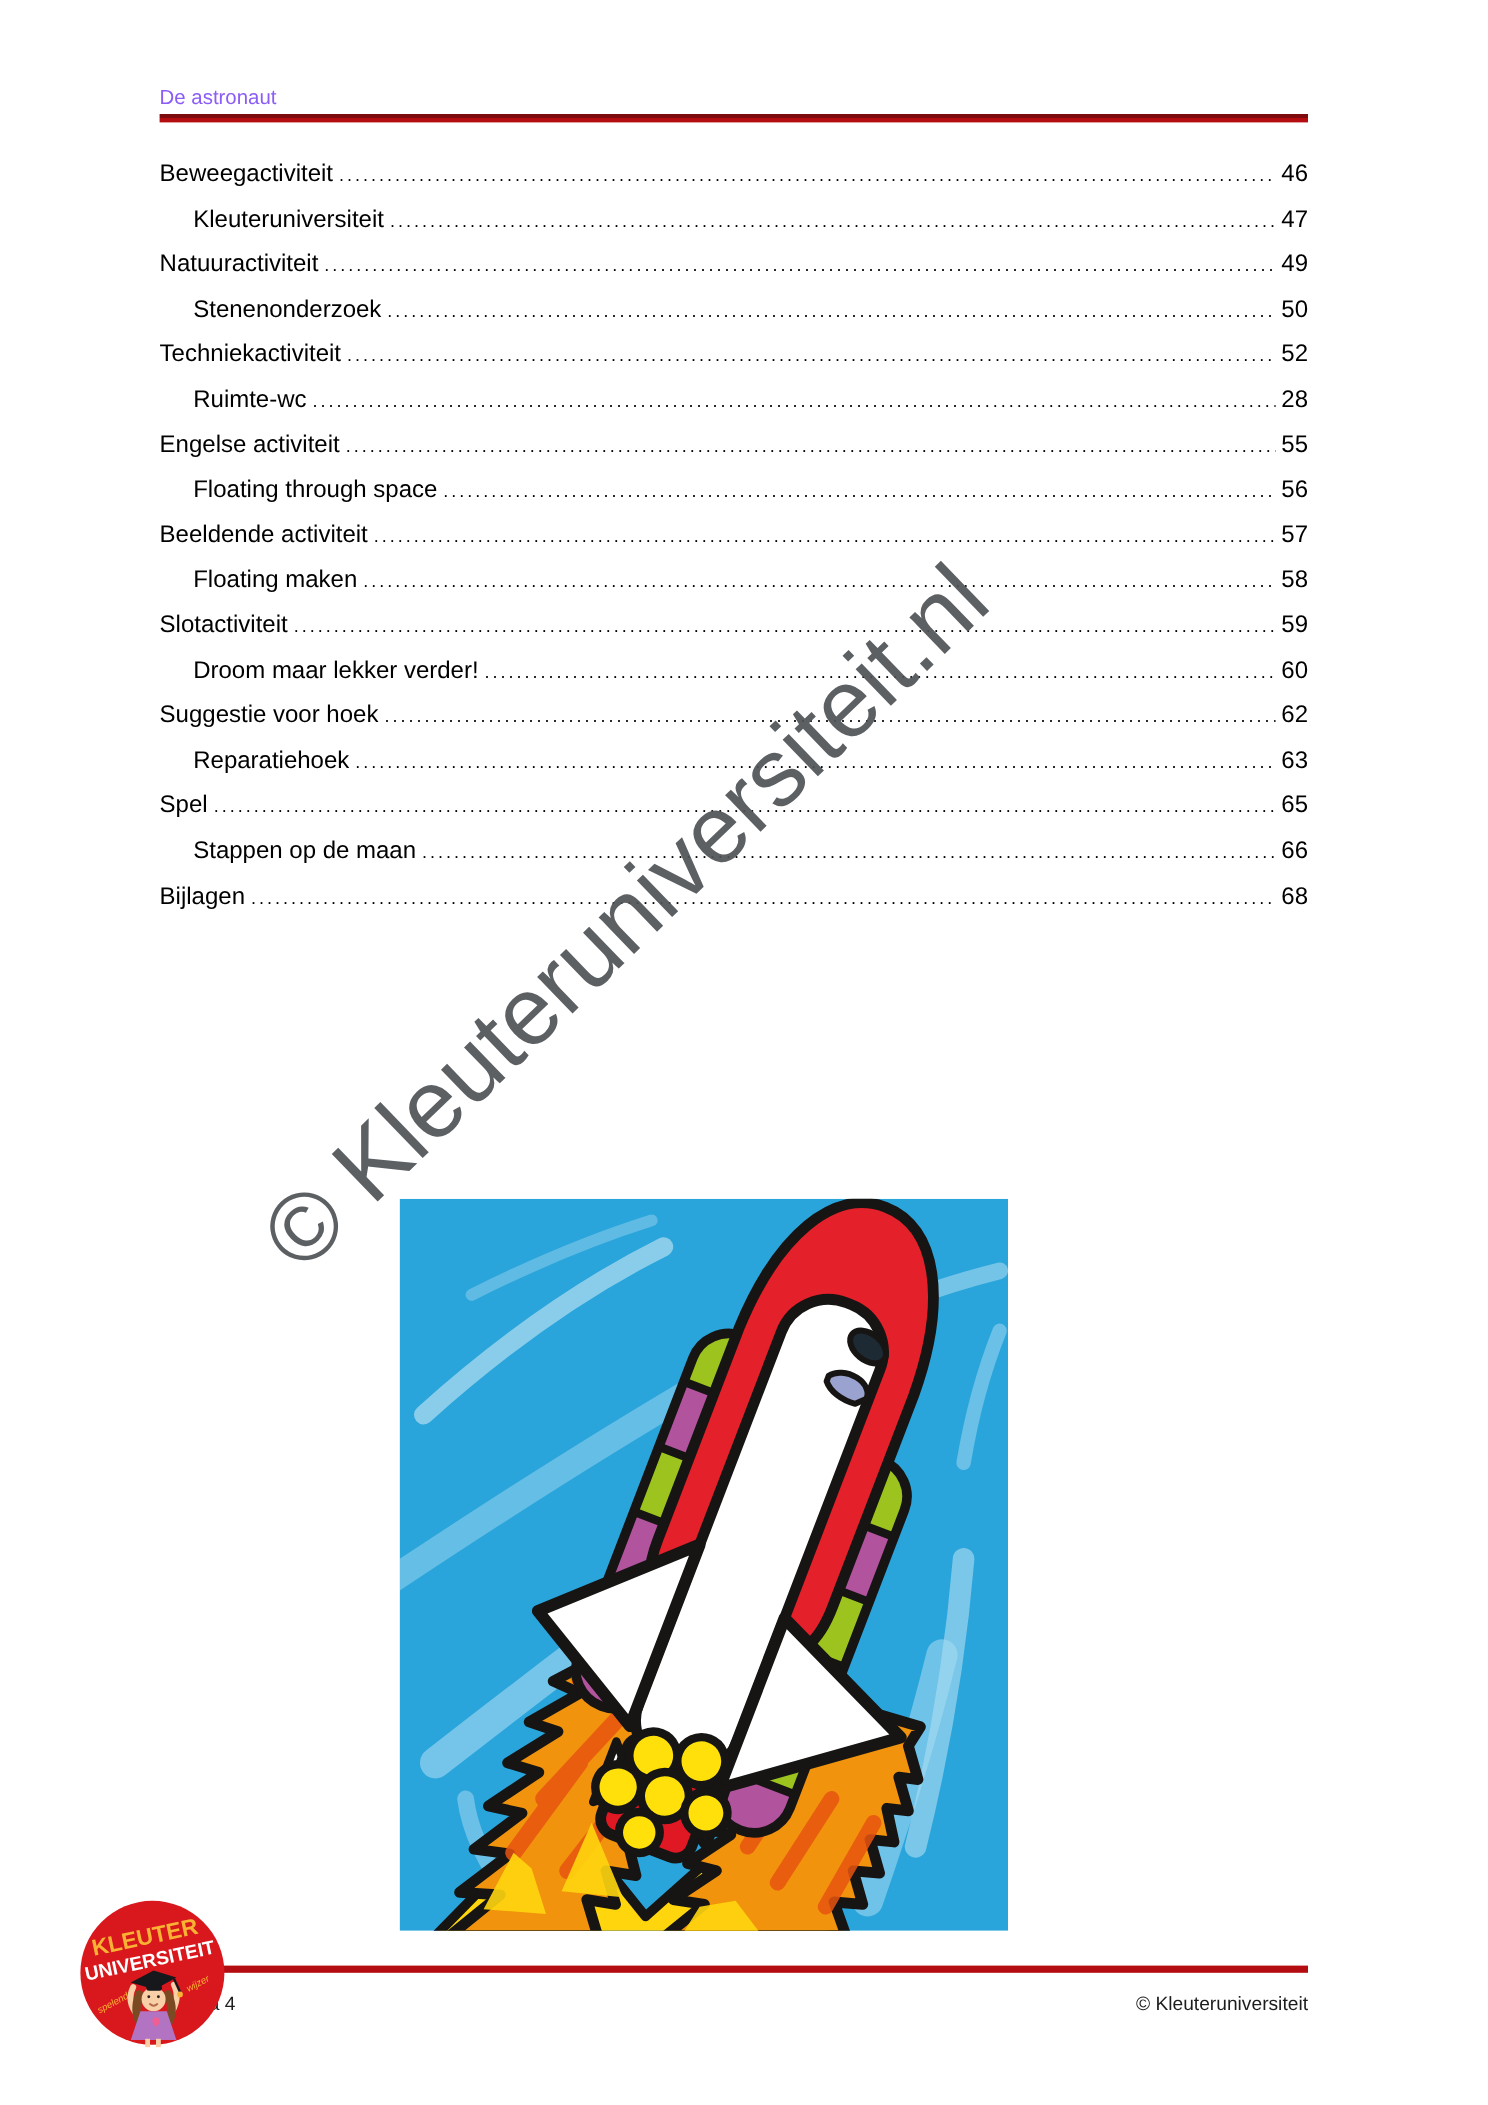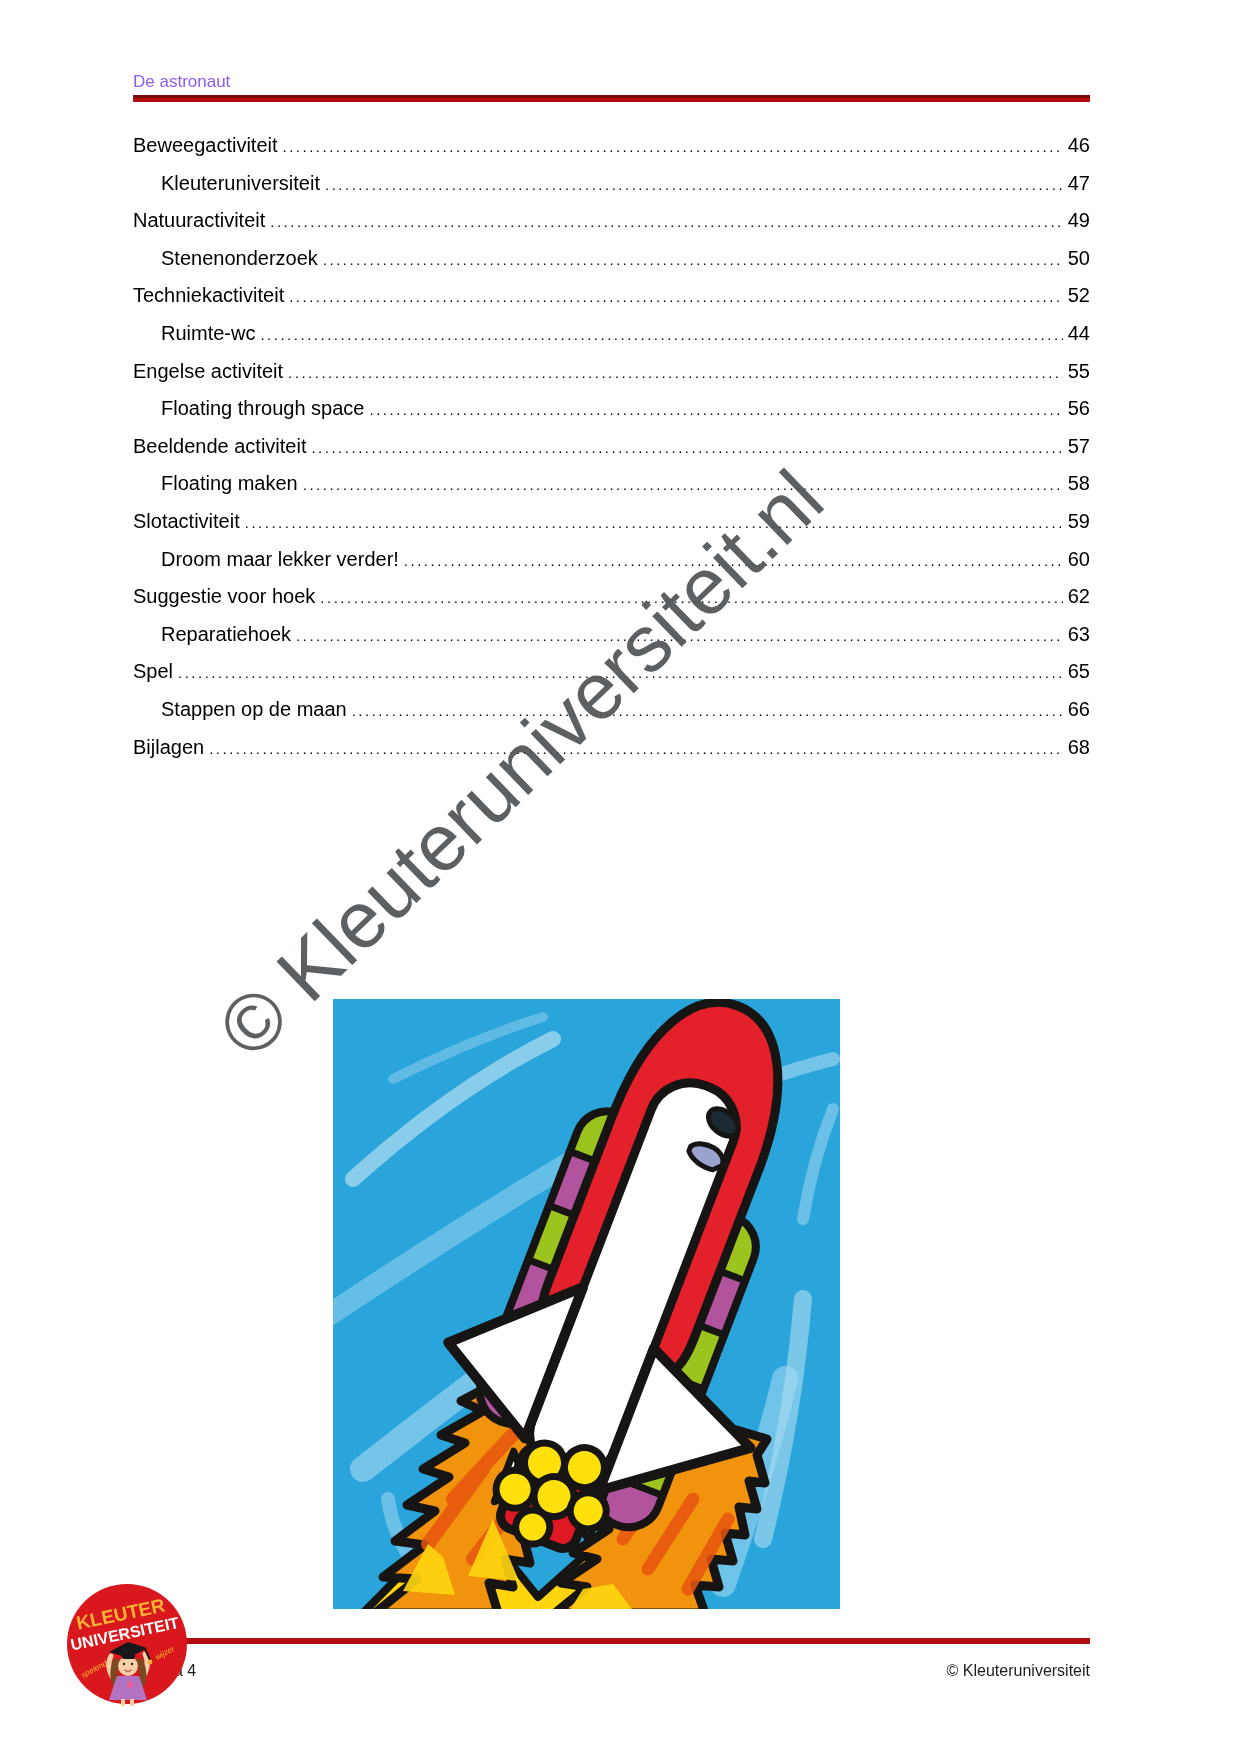"44" span.toc-page { text: 44 -> 28 }
